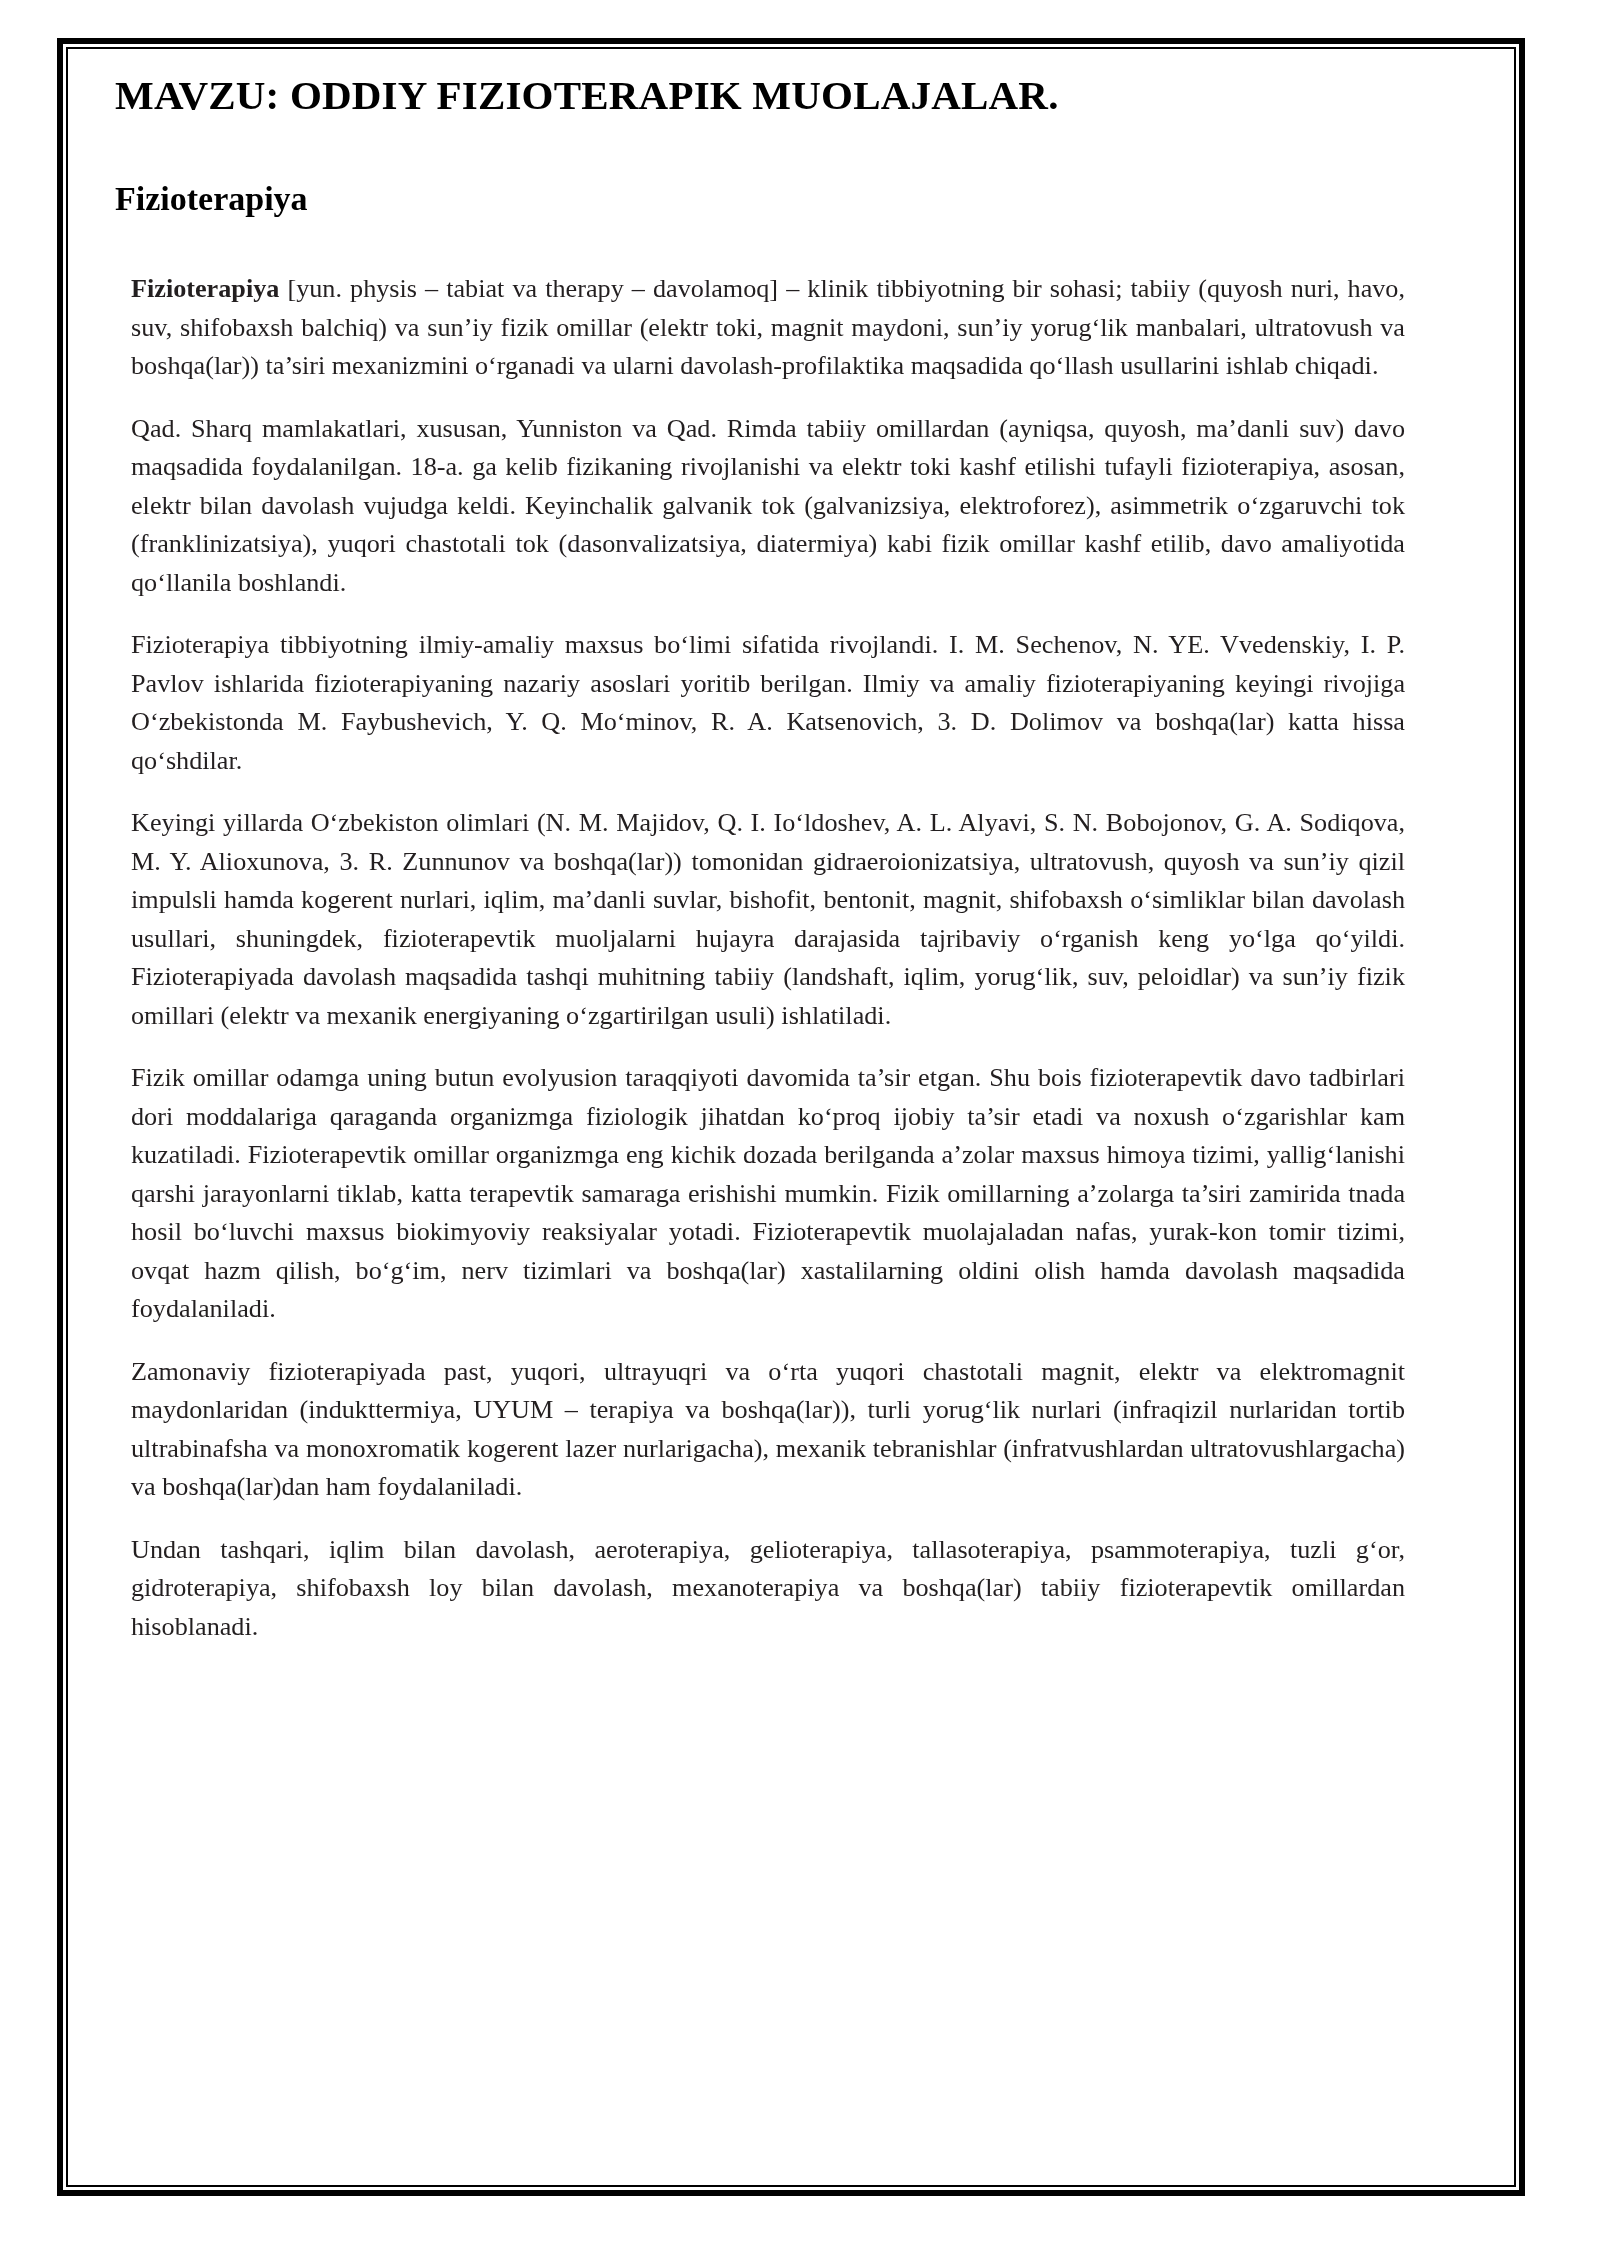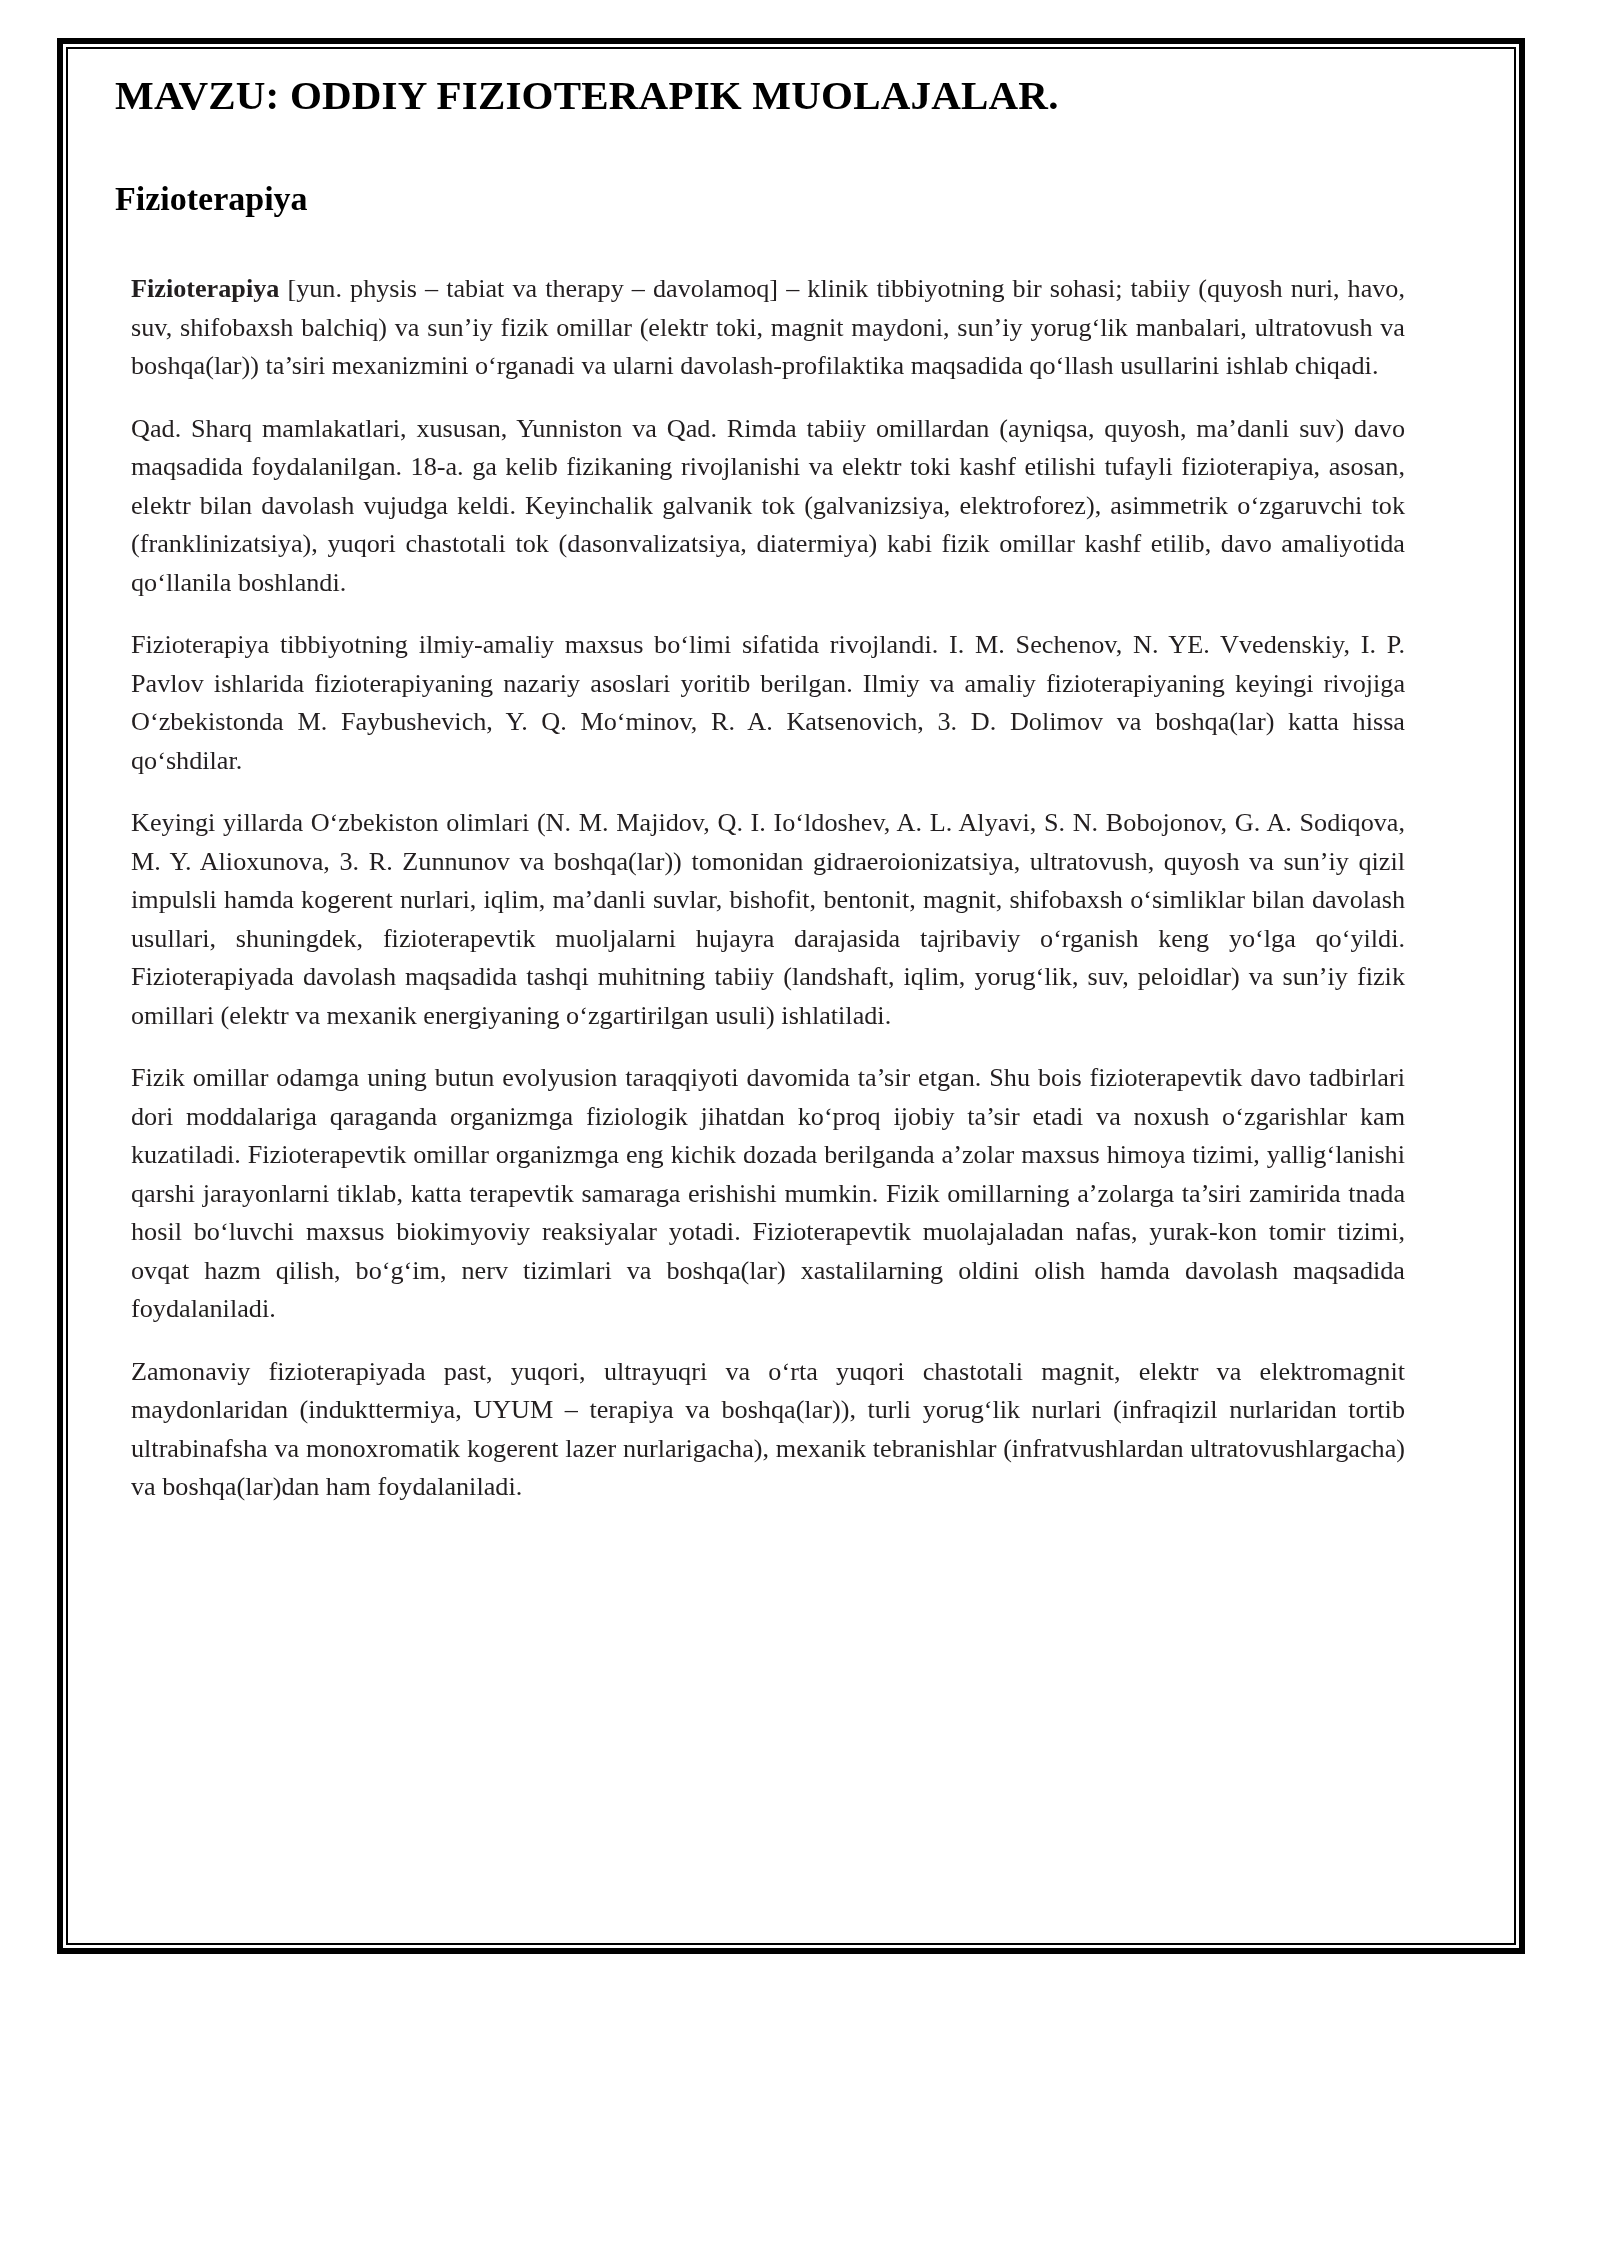"MAVZU: ODDIY FIZIOTERAPIK MUOLAJALAR." .page-frame { height: 1916px -> 2158px }
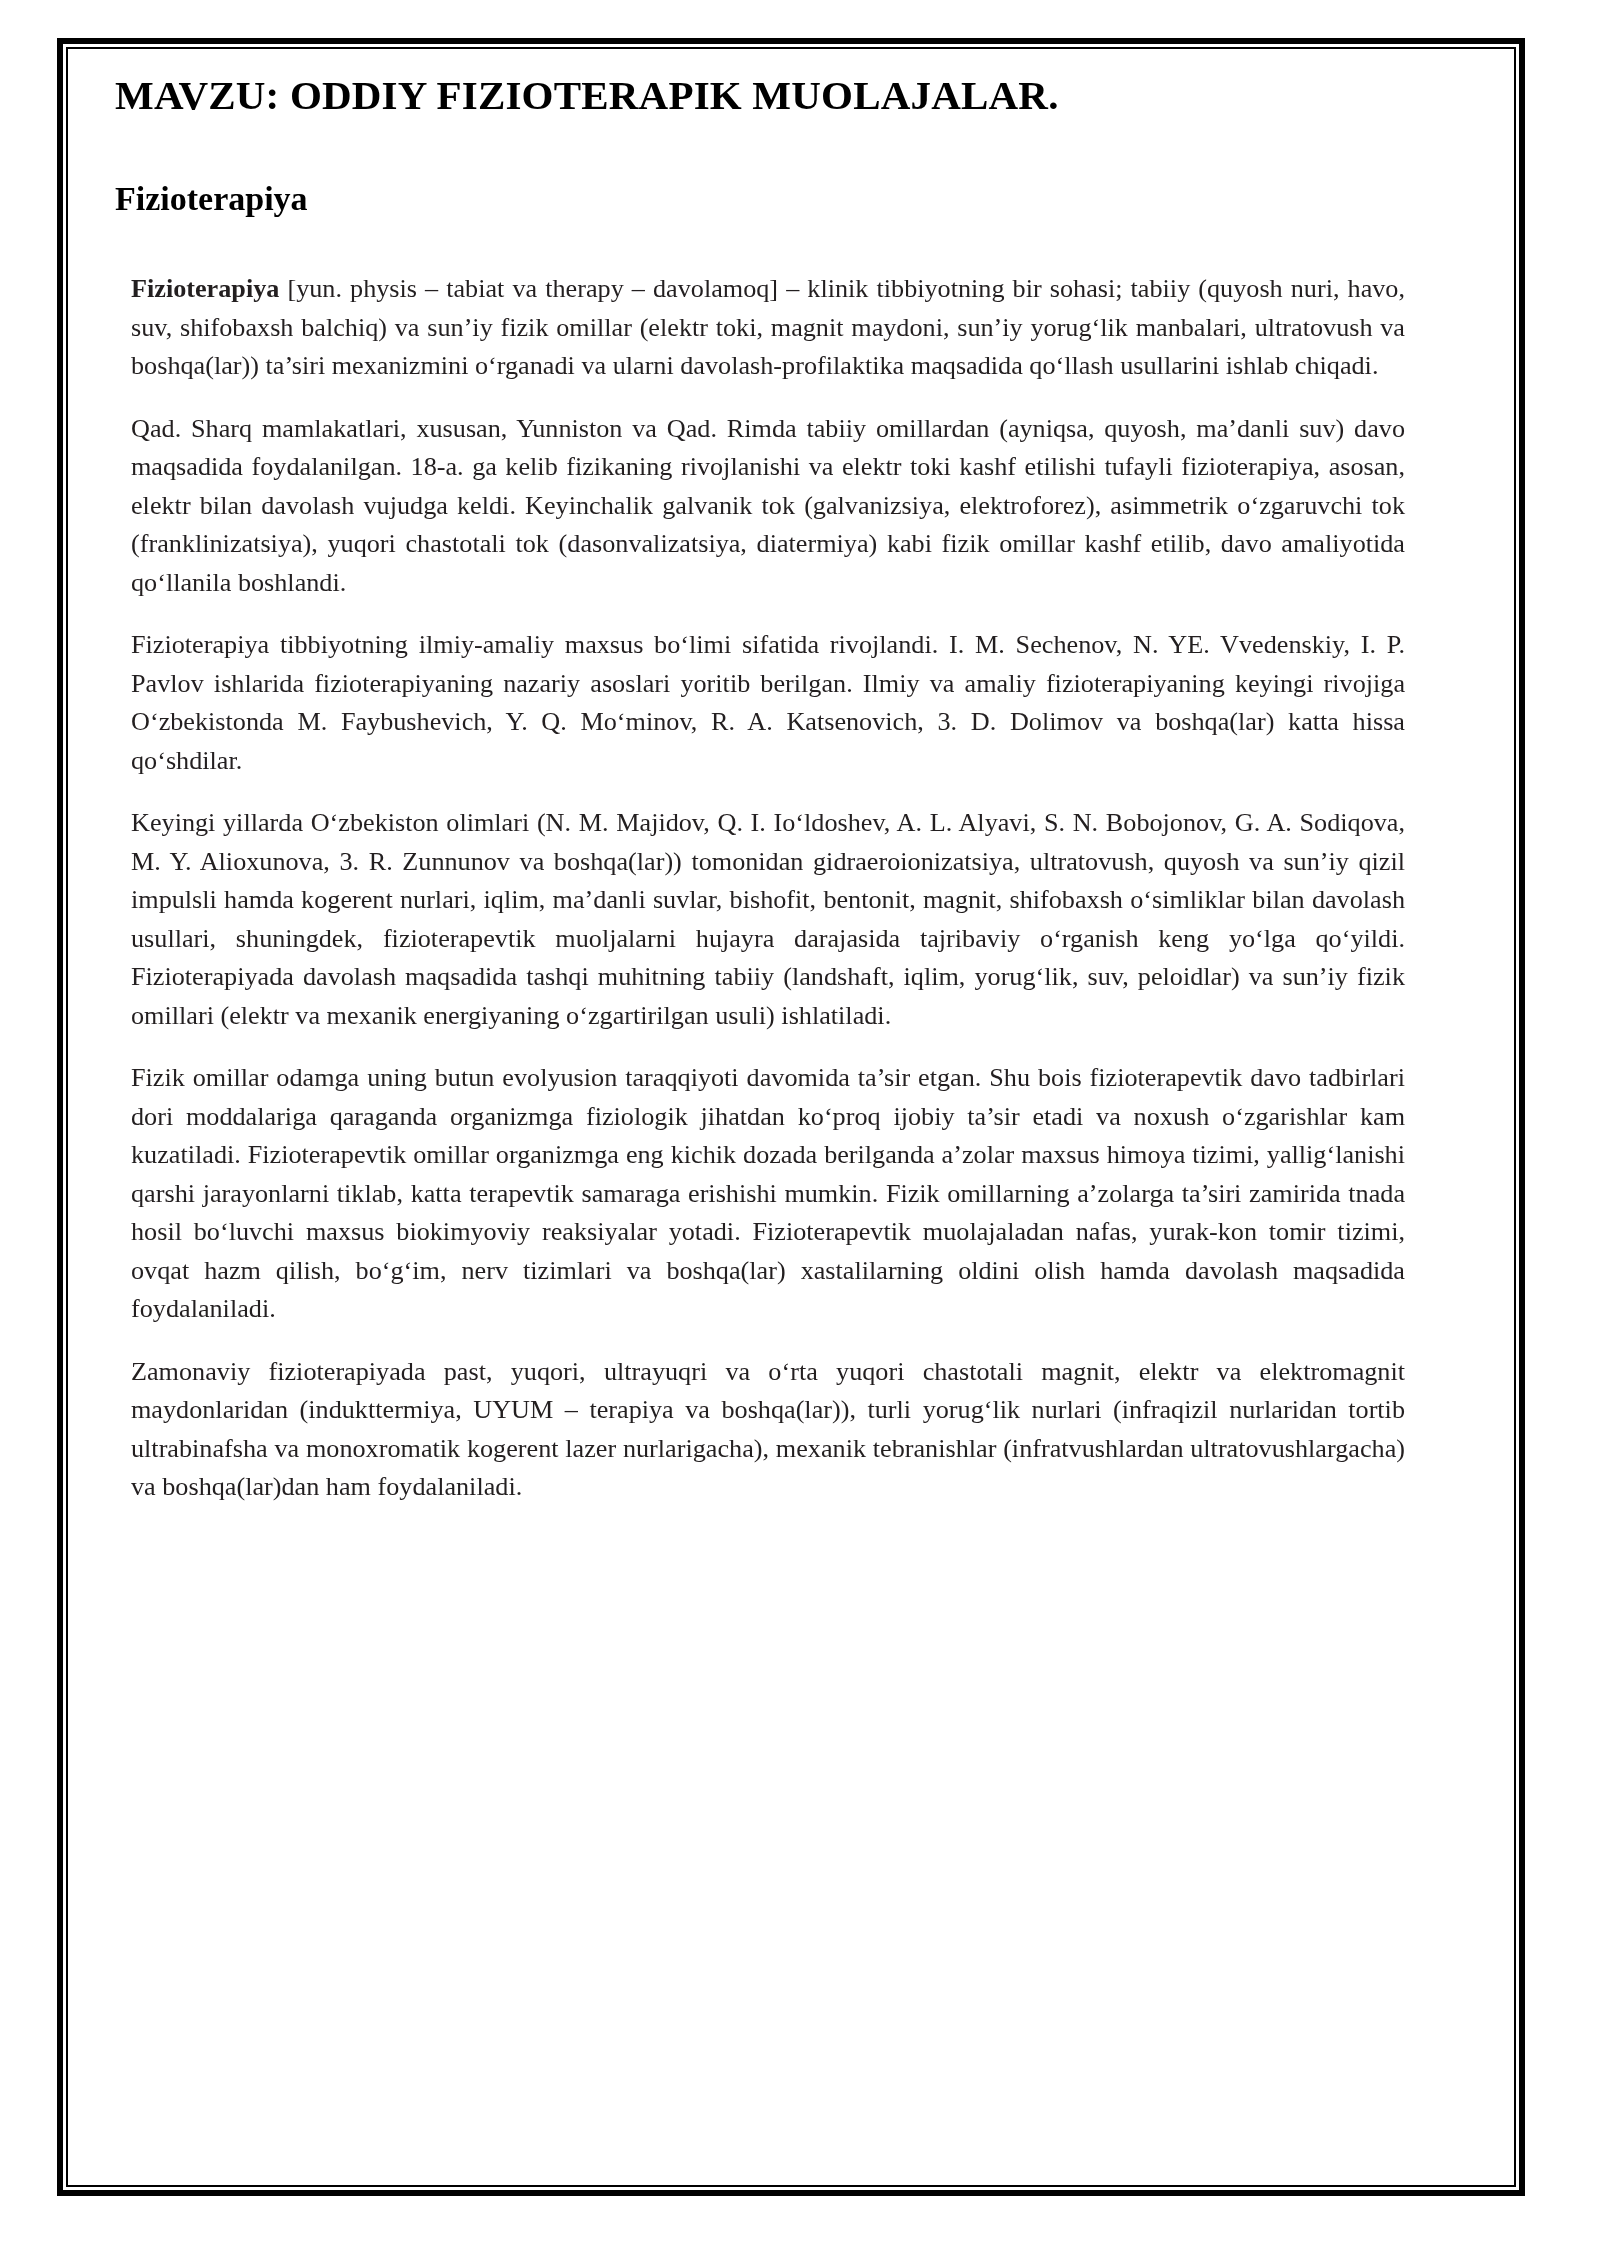"Undan tashqari, iqlim bilan davolash," p.para { html: none -> <p>Undan tashqari, iqlim bilan davolash, aeroterapiya, gelioterapiya, tallasoterapiya, psammoterapiya, tuzli g‘or, gidroterapiya, shifobaxsh loy bilan davolash, mexanoterapiya va boshqa(lar) tabiiy fizioterapevtik omillardan hisoblanadi.</p> }
